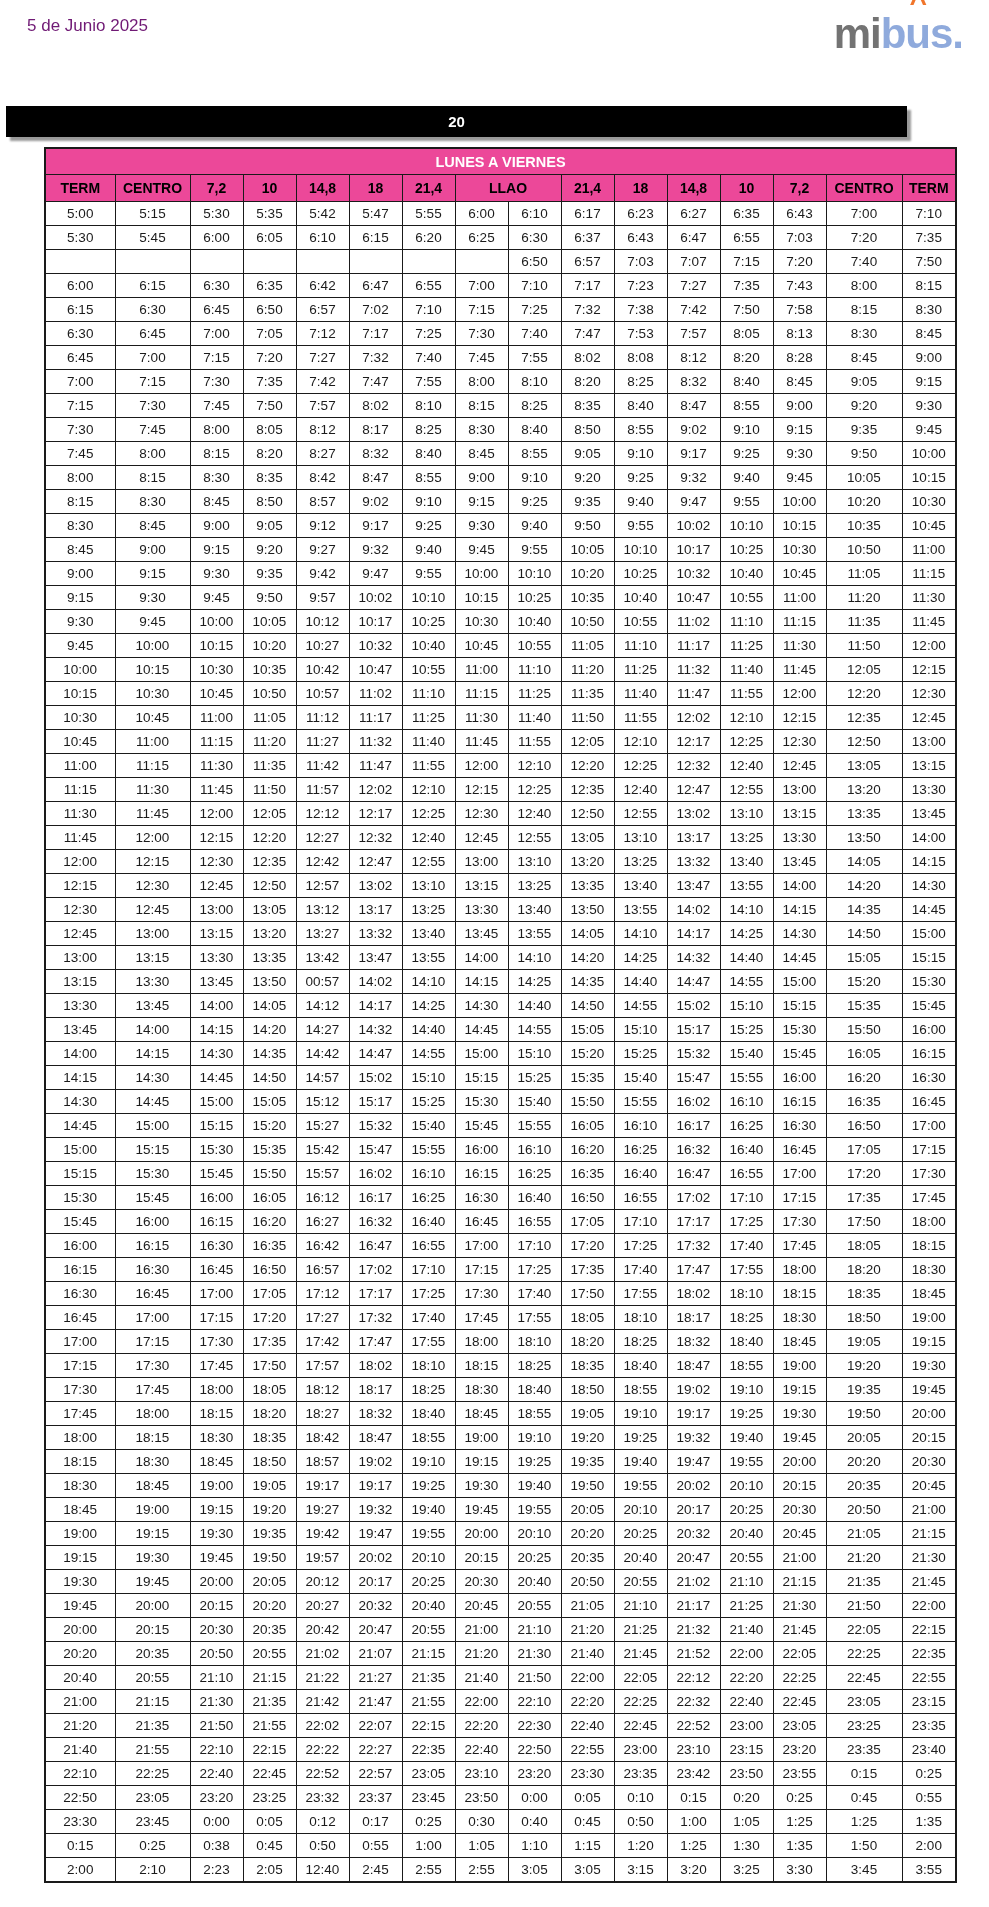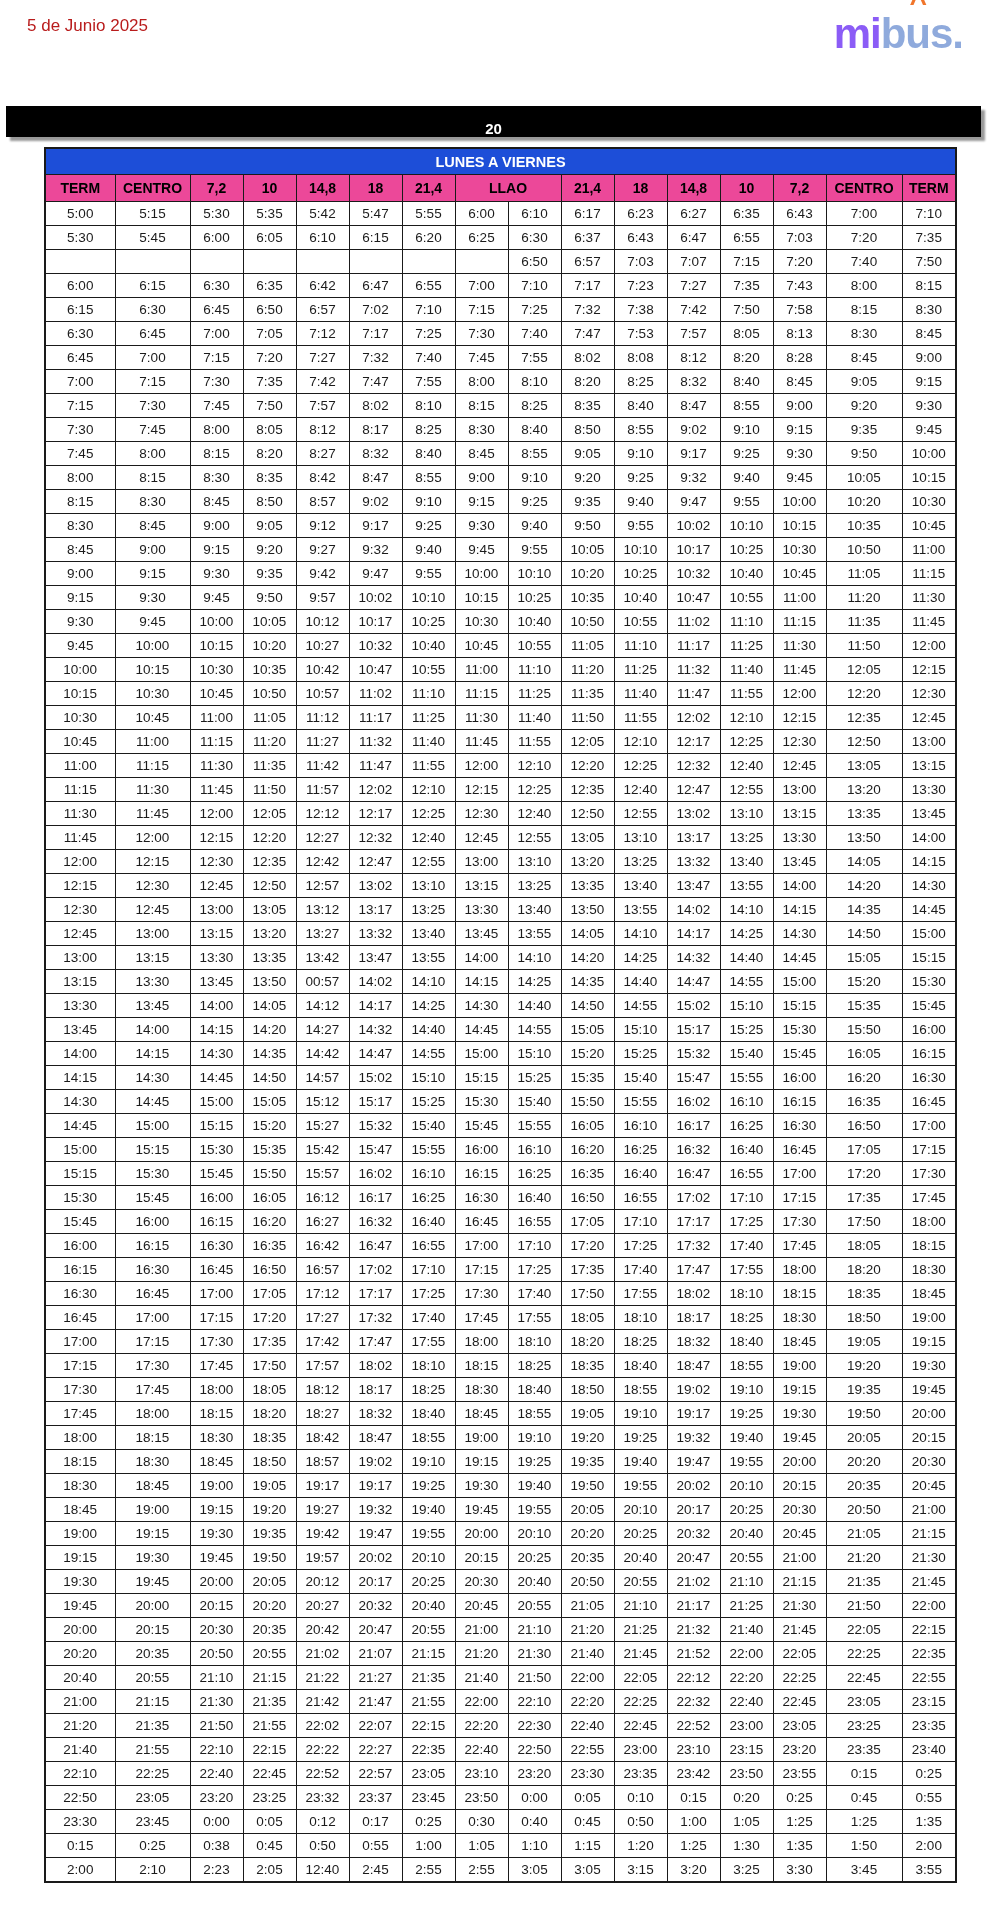"5 de Junio 2025" .date-label { color: #b91c1c -> #701a75 }
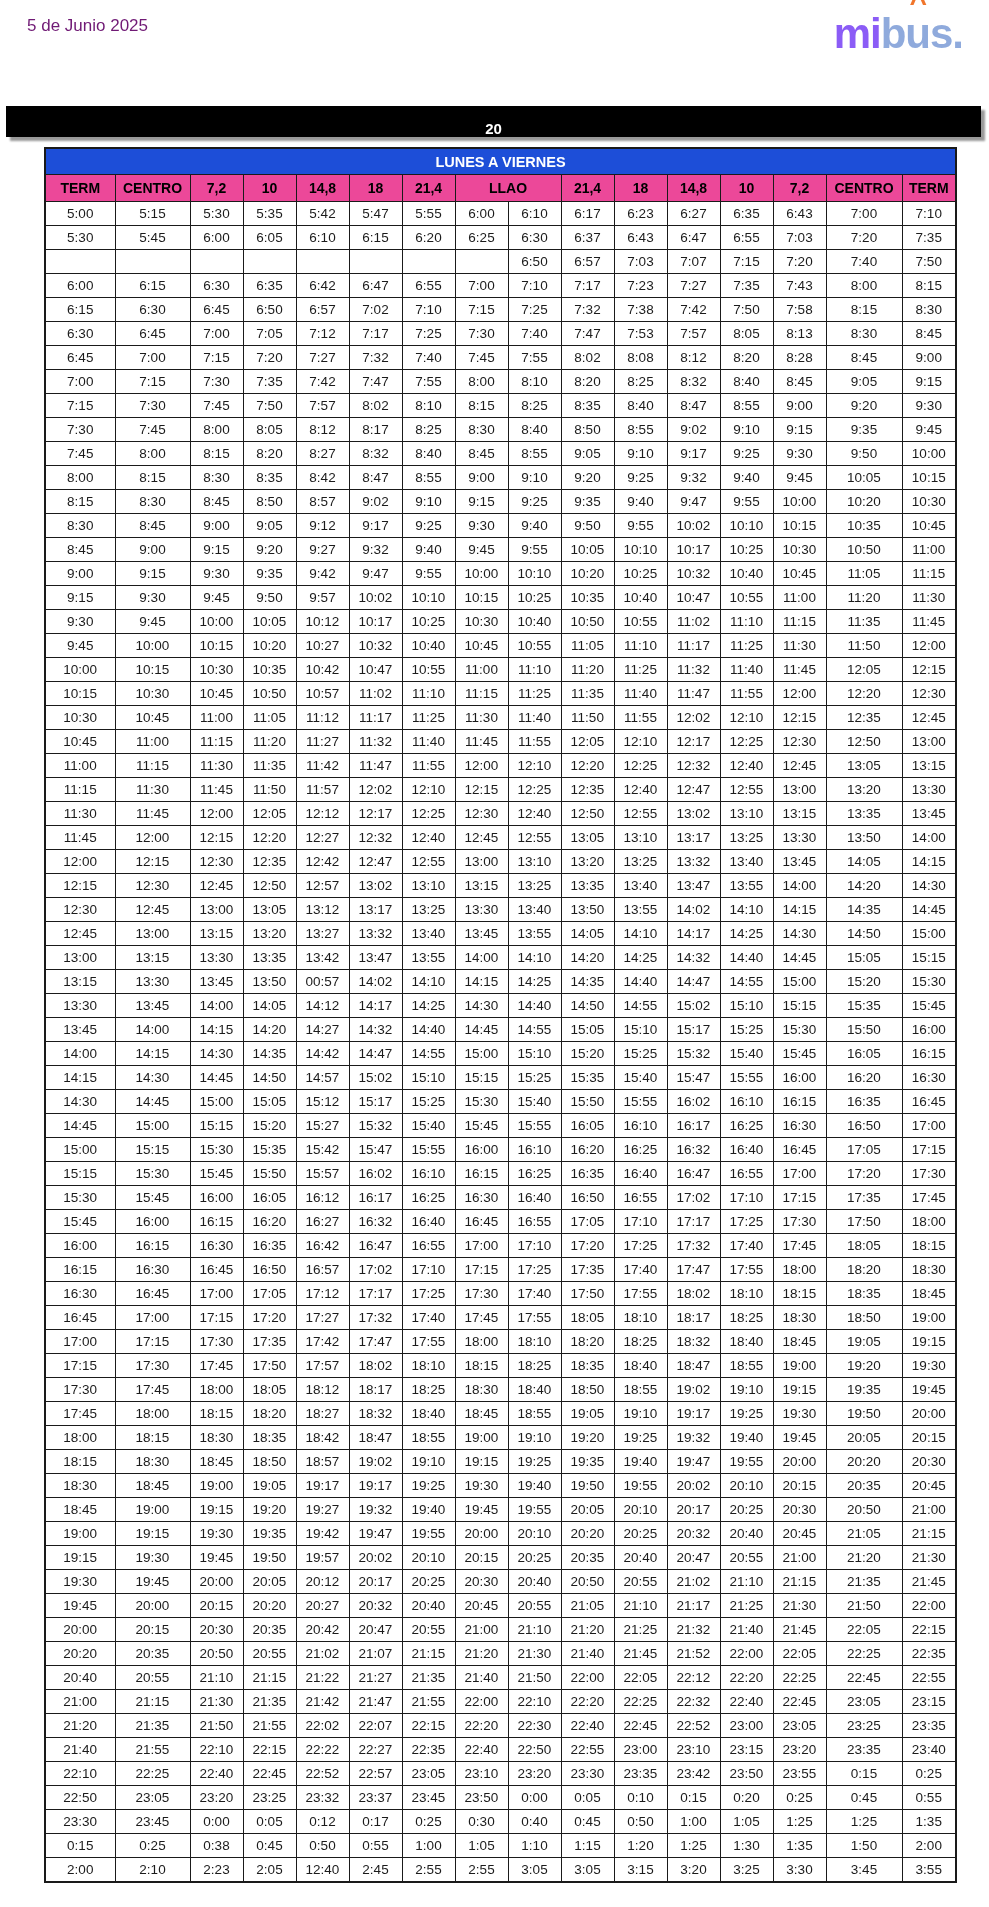"mi" .logo .mi { color: #8b5cf6 -> #737373 }
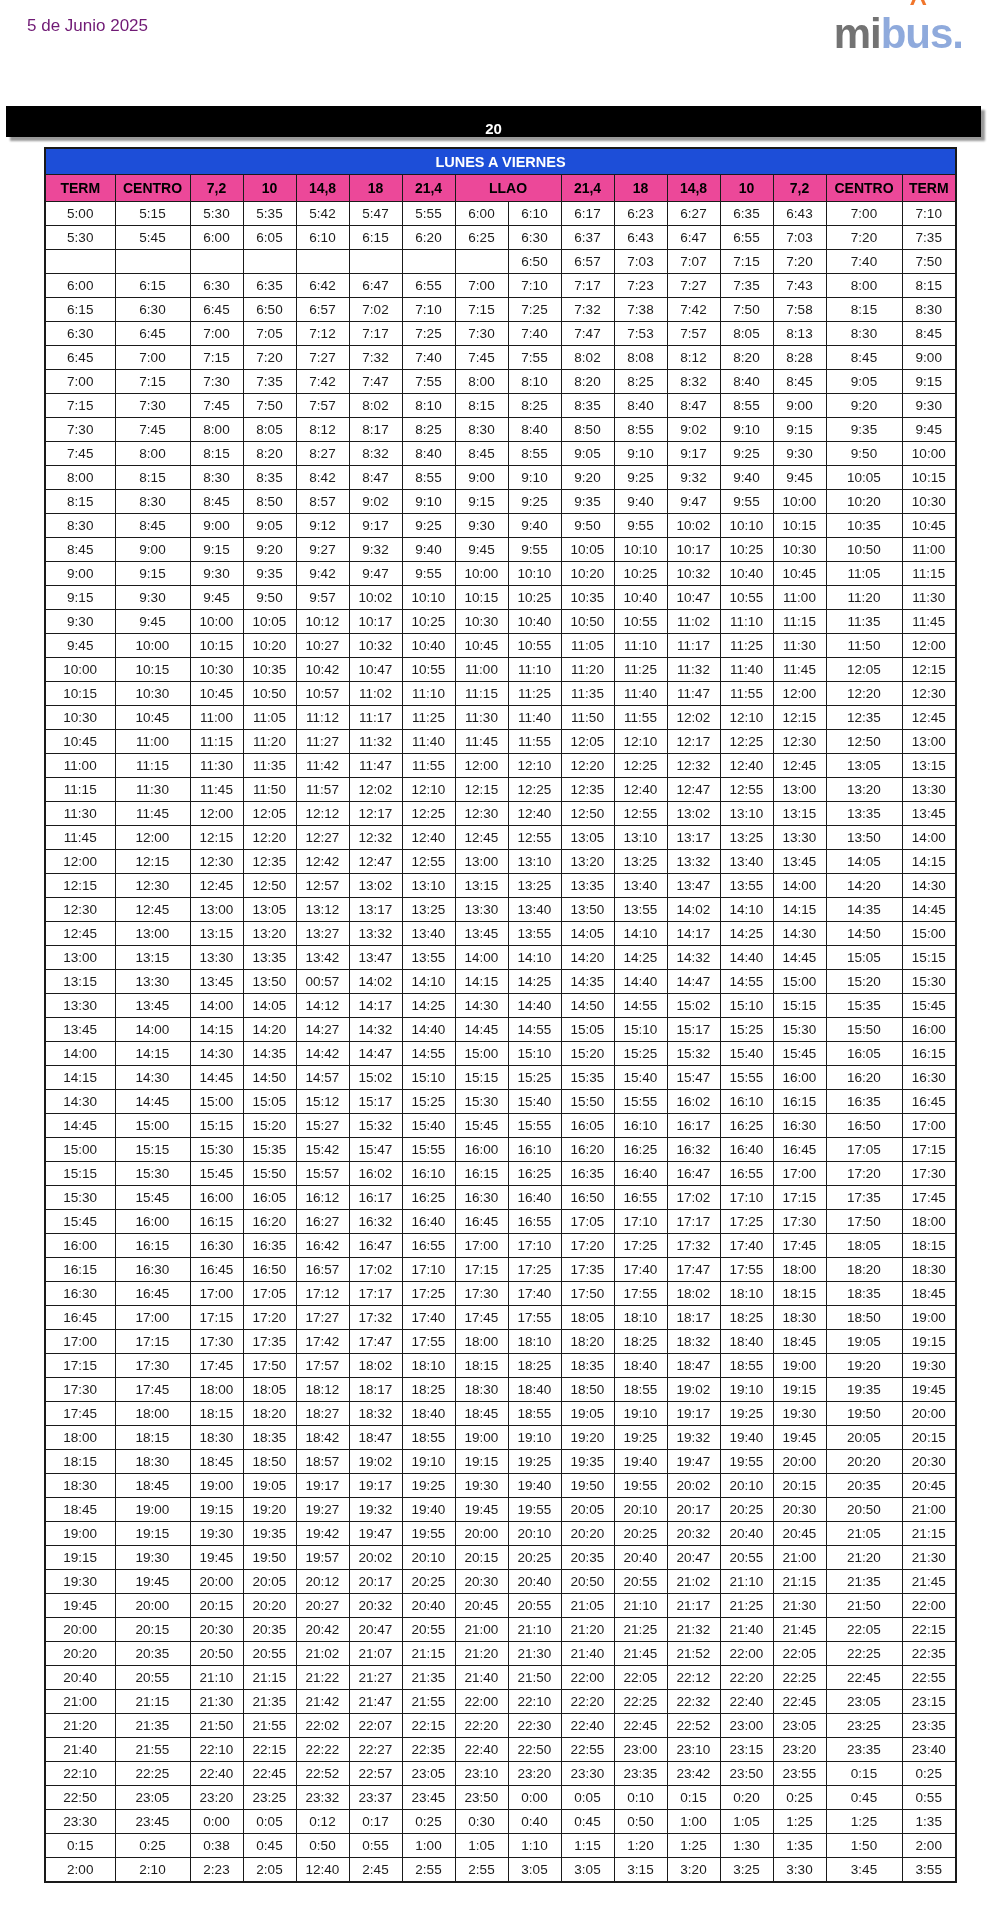"20" .route-bar { align-items: flex-end -> center; width: 975px -> 901px }
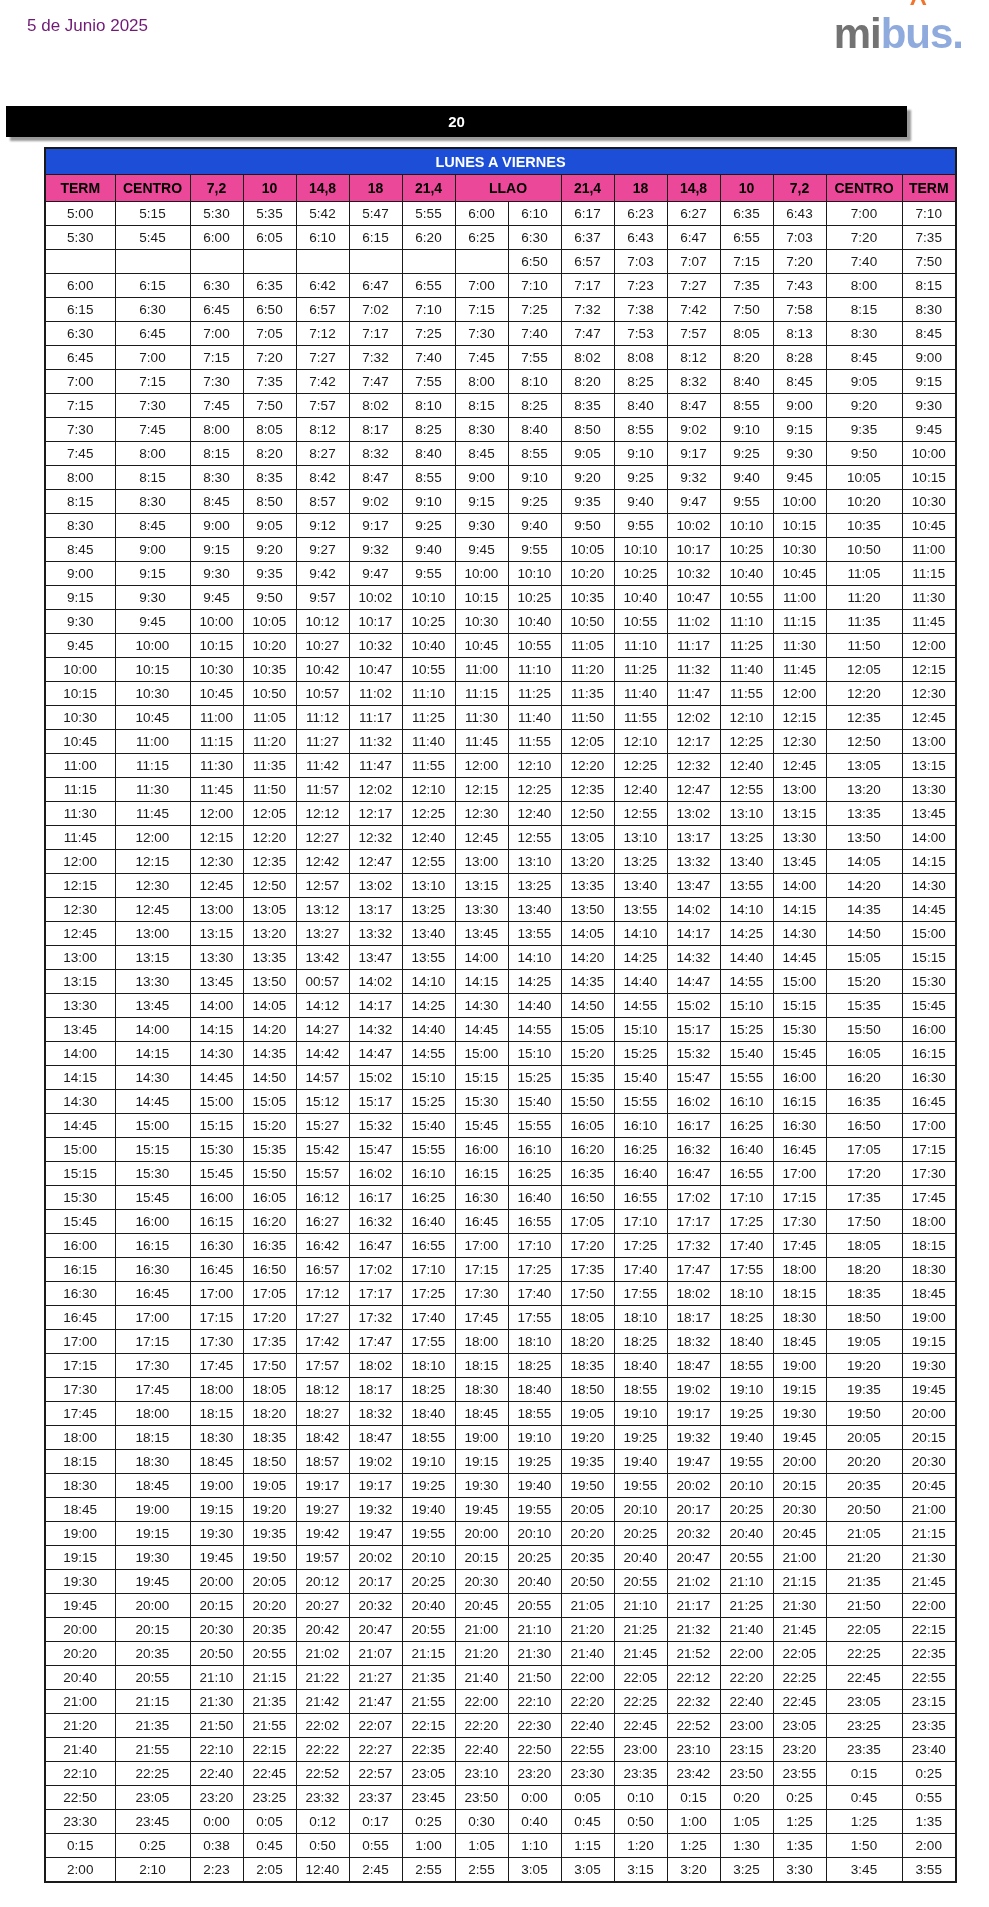"LUNES A VIERNES" .band-row th { background: #1d4ed8 -> #ec4899 }
